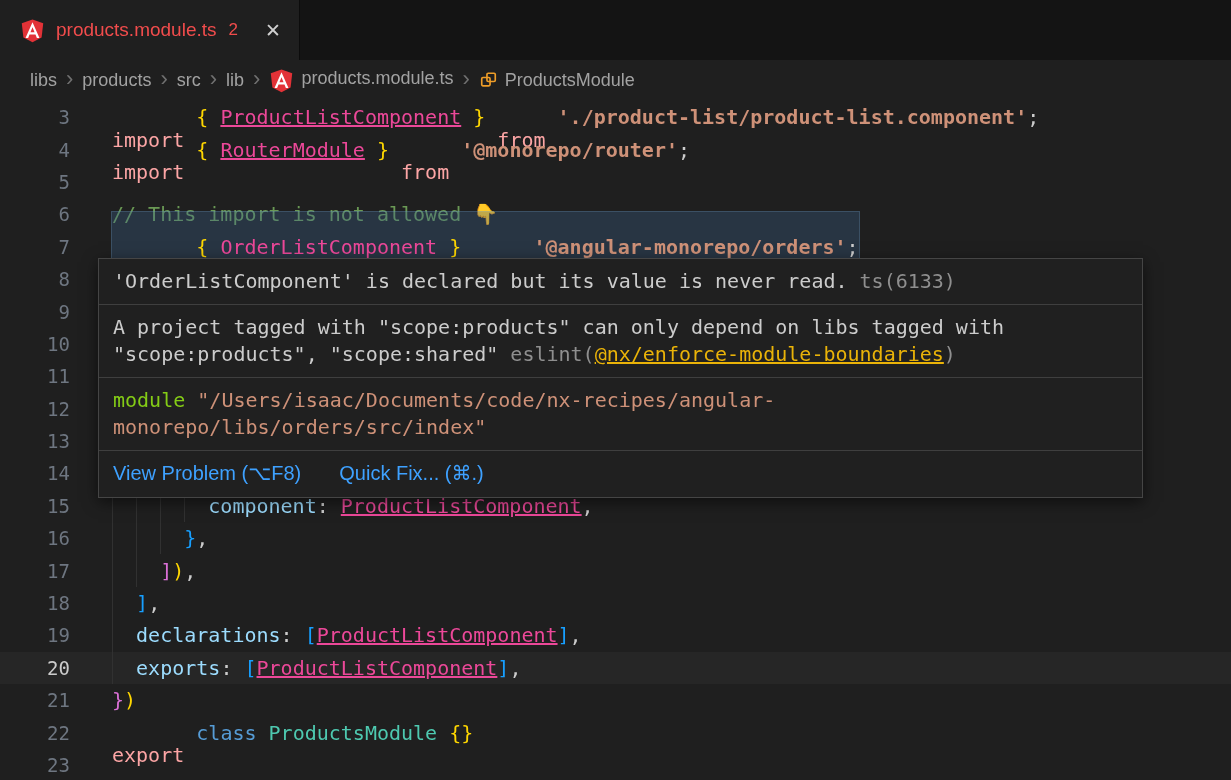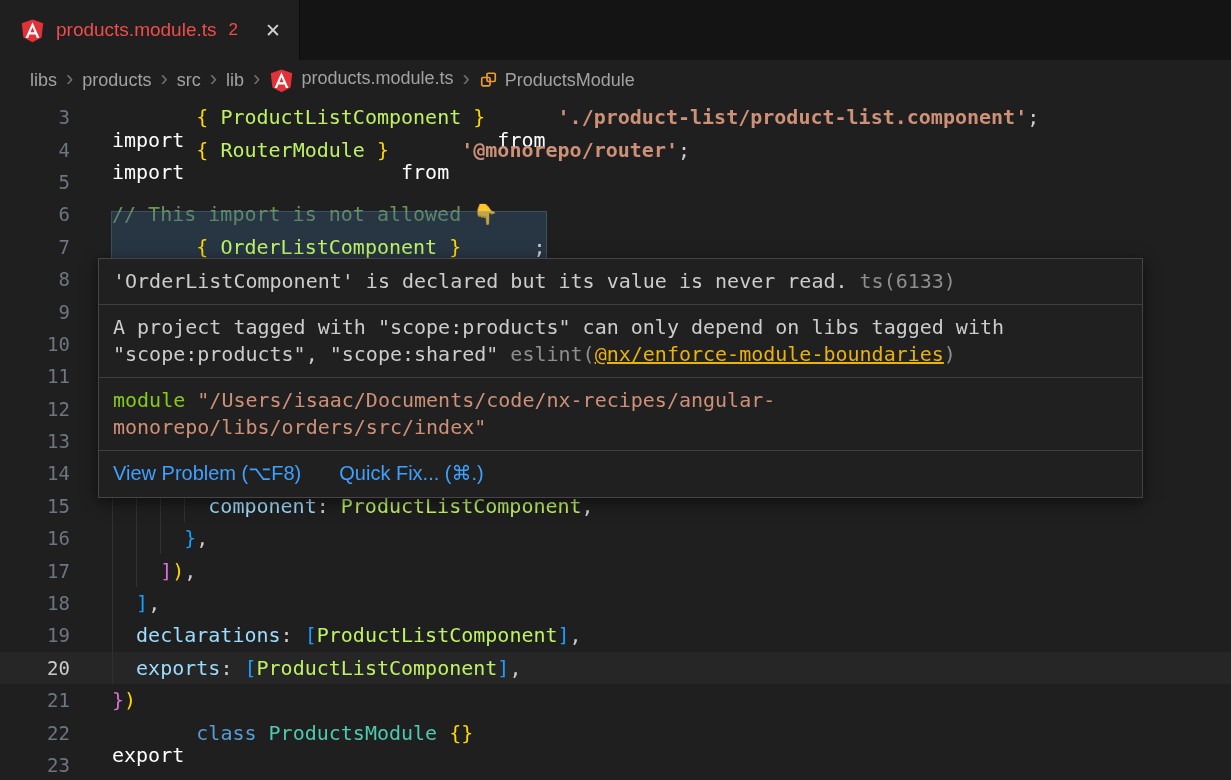"ProductListComponent" .type { color: #bef264 -> #ec4899; text-decoration: none -> underline }
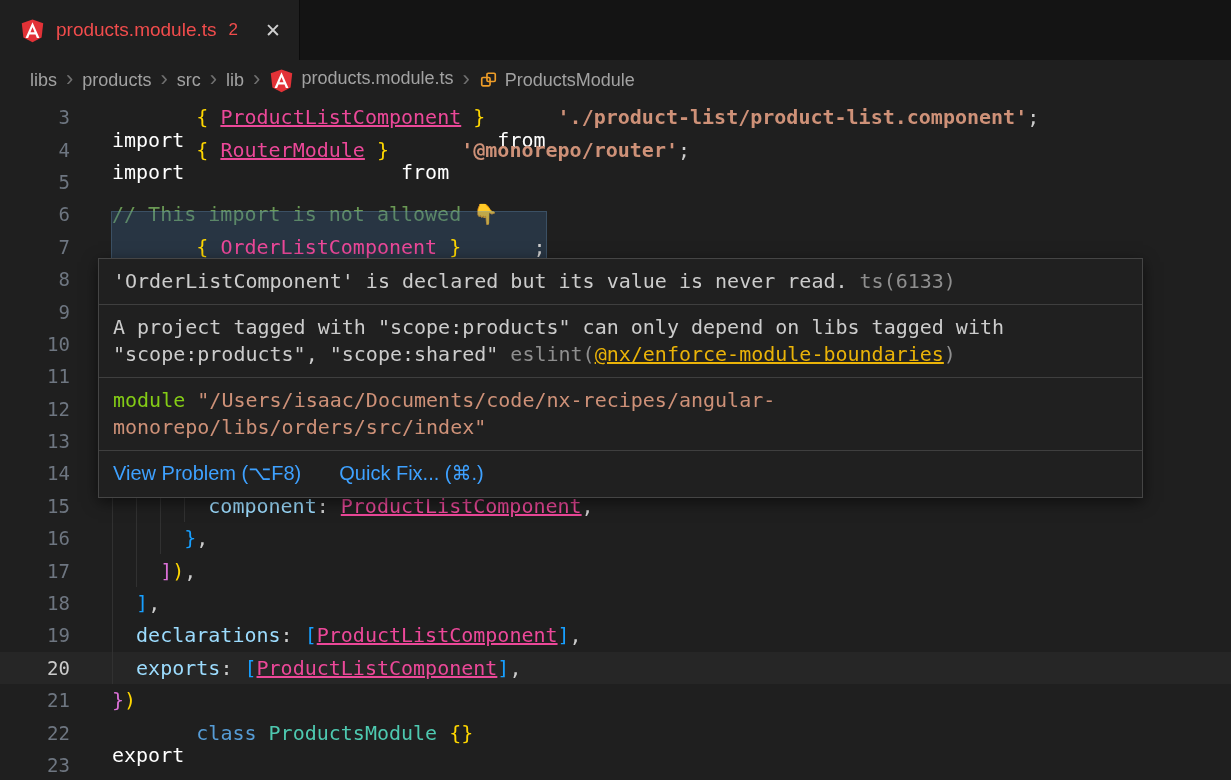"import" .kw { color: #ffffff -> #fca5a5 }
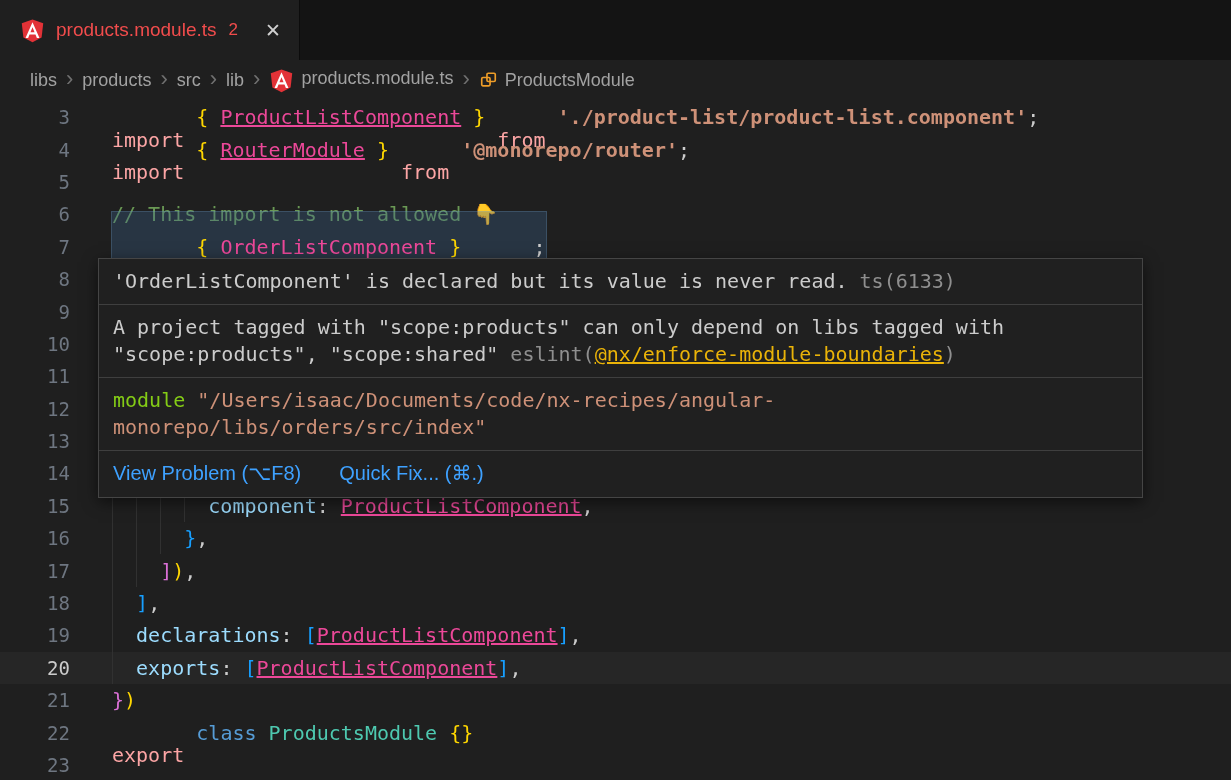"'@angular-monorepo/orders'" span.str { html: none -> <span>'@angular-monorepo/orders'</span> }
